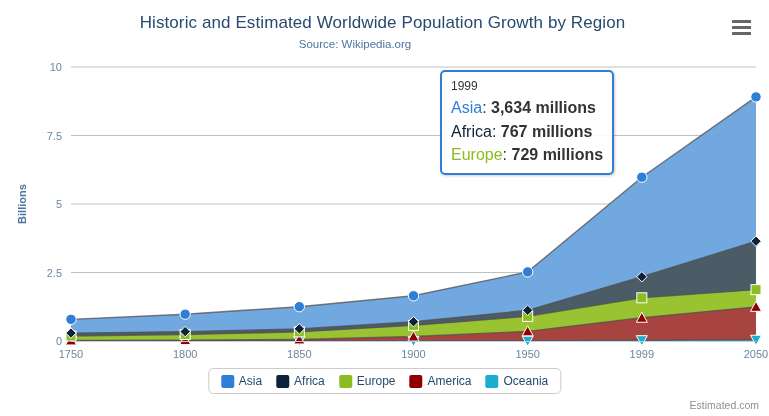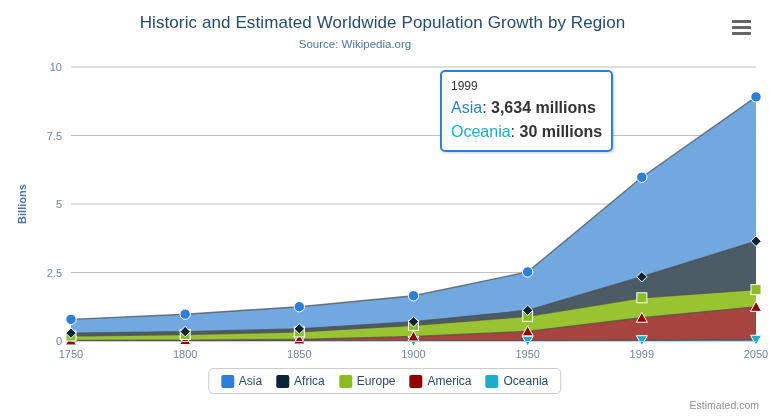"Africa: 767 millions" div.tooltip-row { html: none -> <div><span>Africa</span><span>: </span><span>767 millions</span></div> }
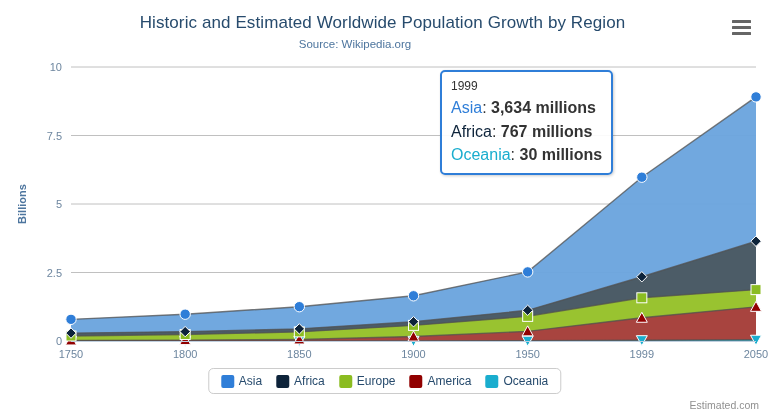"Europe: 729 millions" div.tooltip-row { html: none -> <div><span>Europe</span><span>: </span><span>729 millions</span></div> }
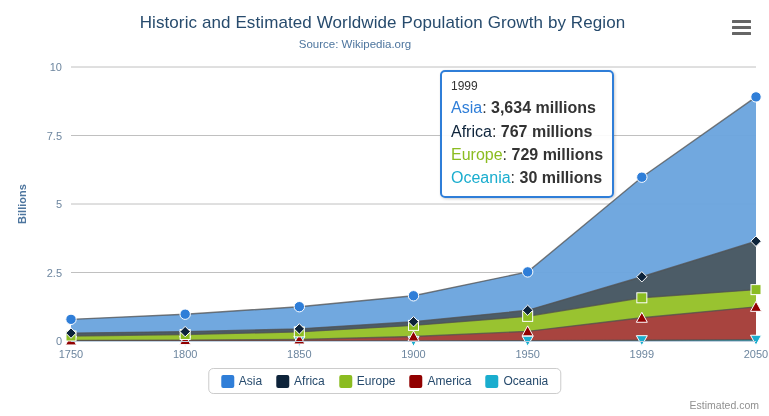"Oceania: 30 millions" div.tooltip-row { html: <div><span>Oceania</span><span>: </span><span>30 millions</span></div> -> none }
